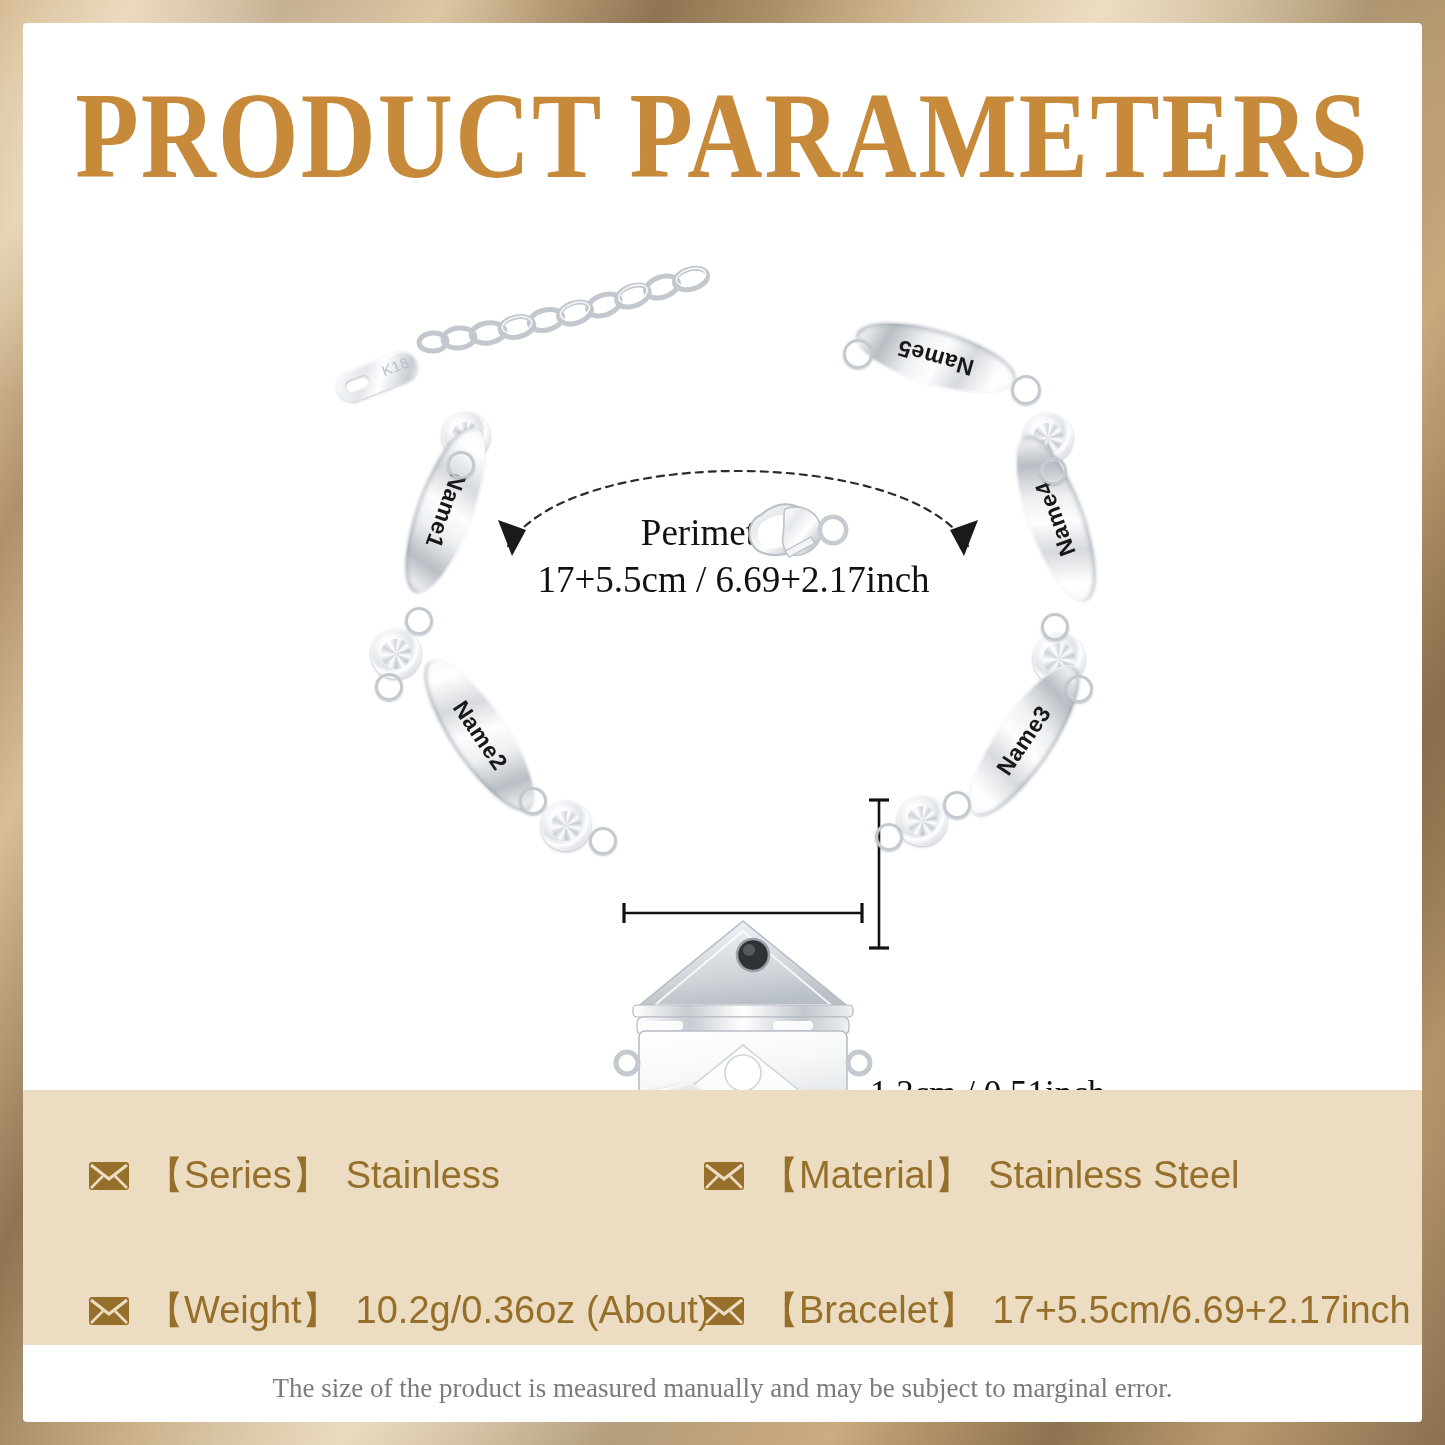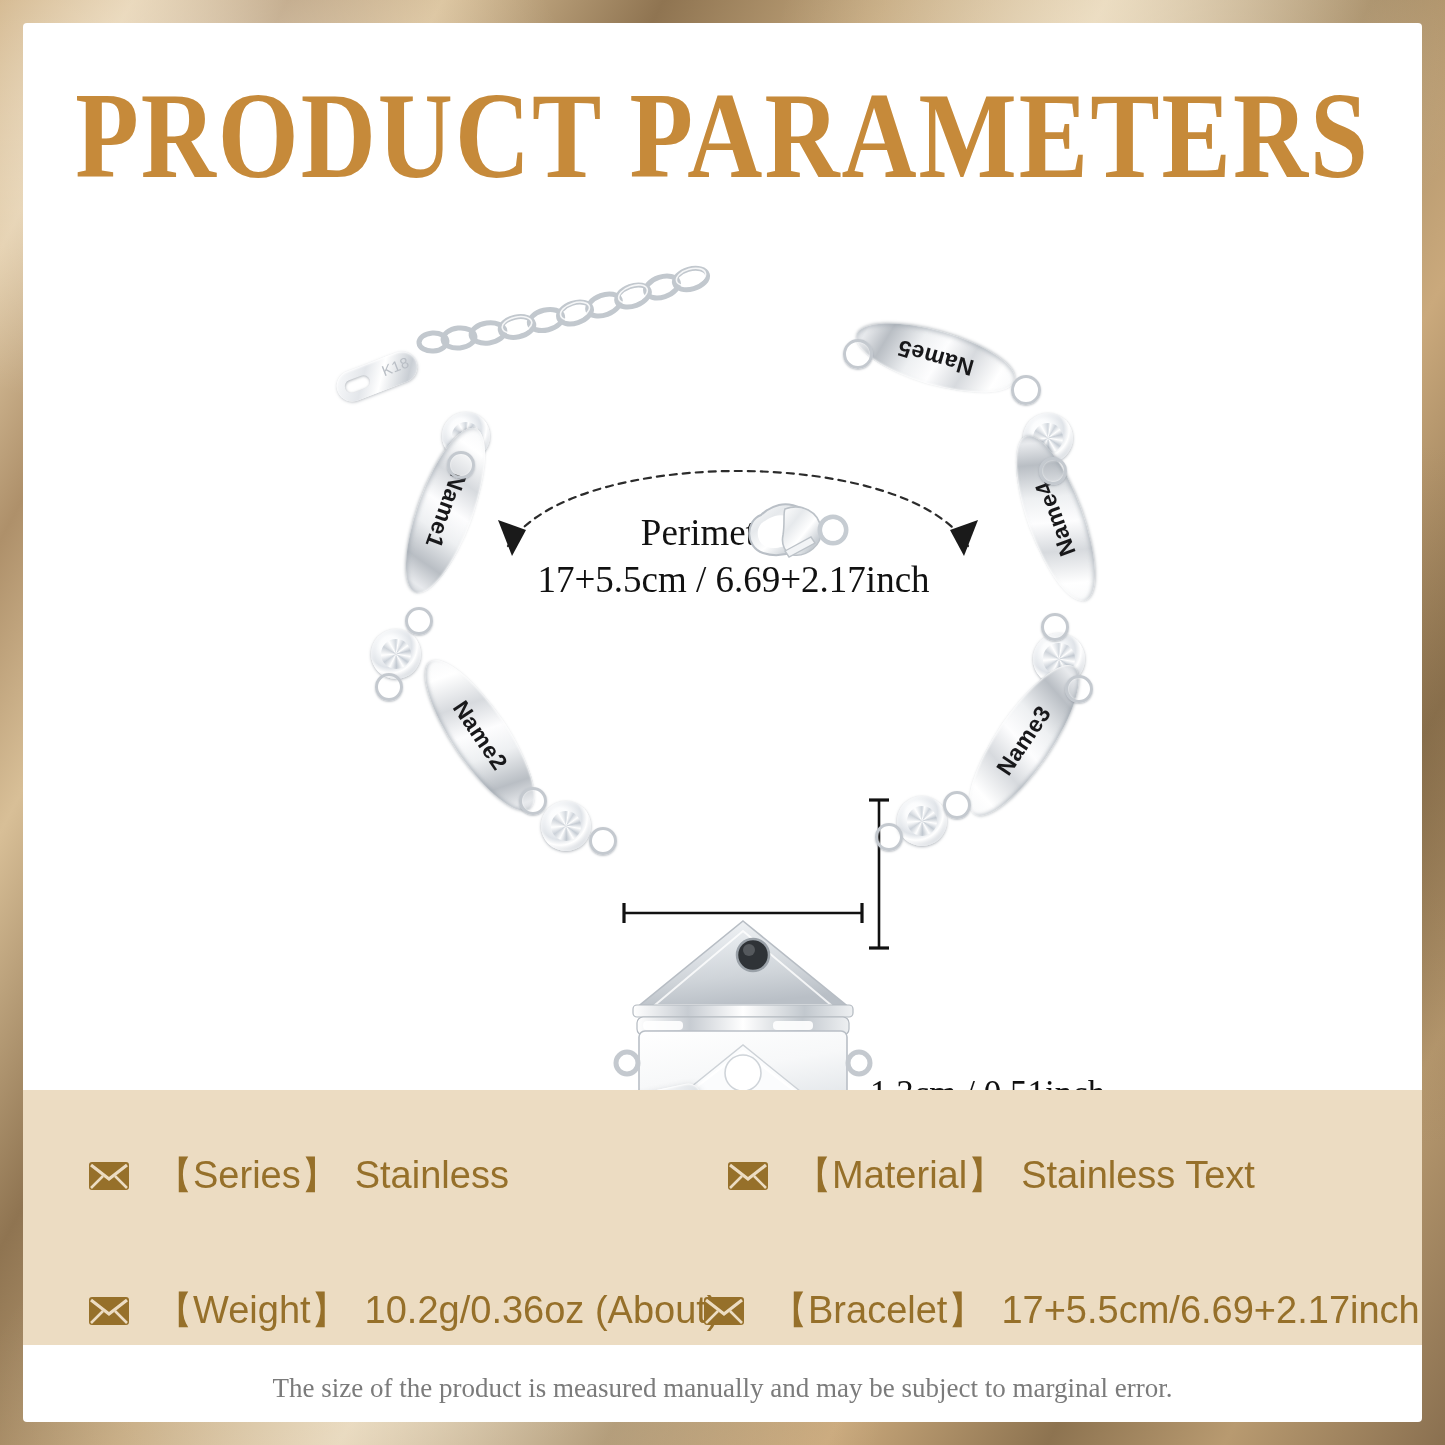"【Series】" .spec-key { margin-left: 9px -> none }
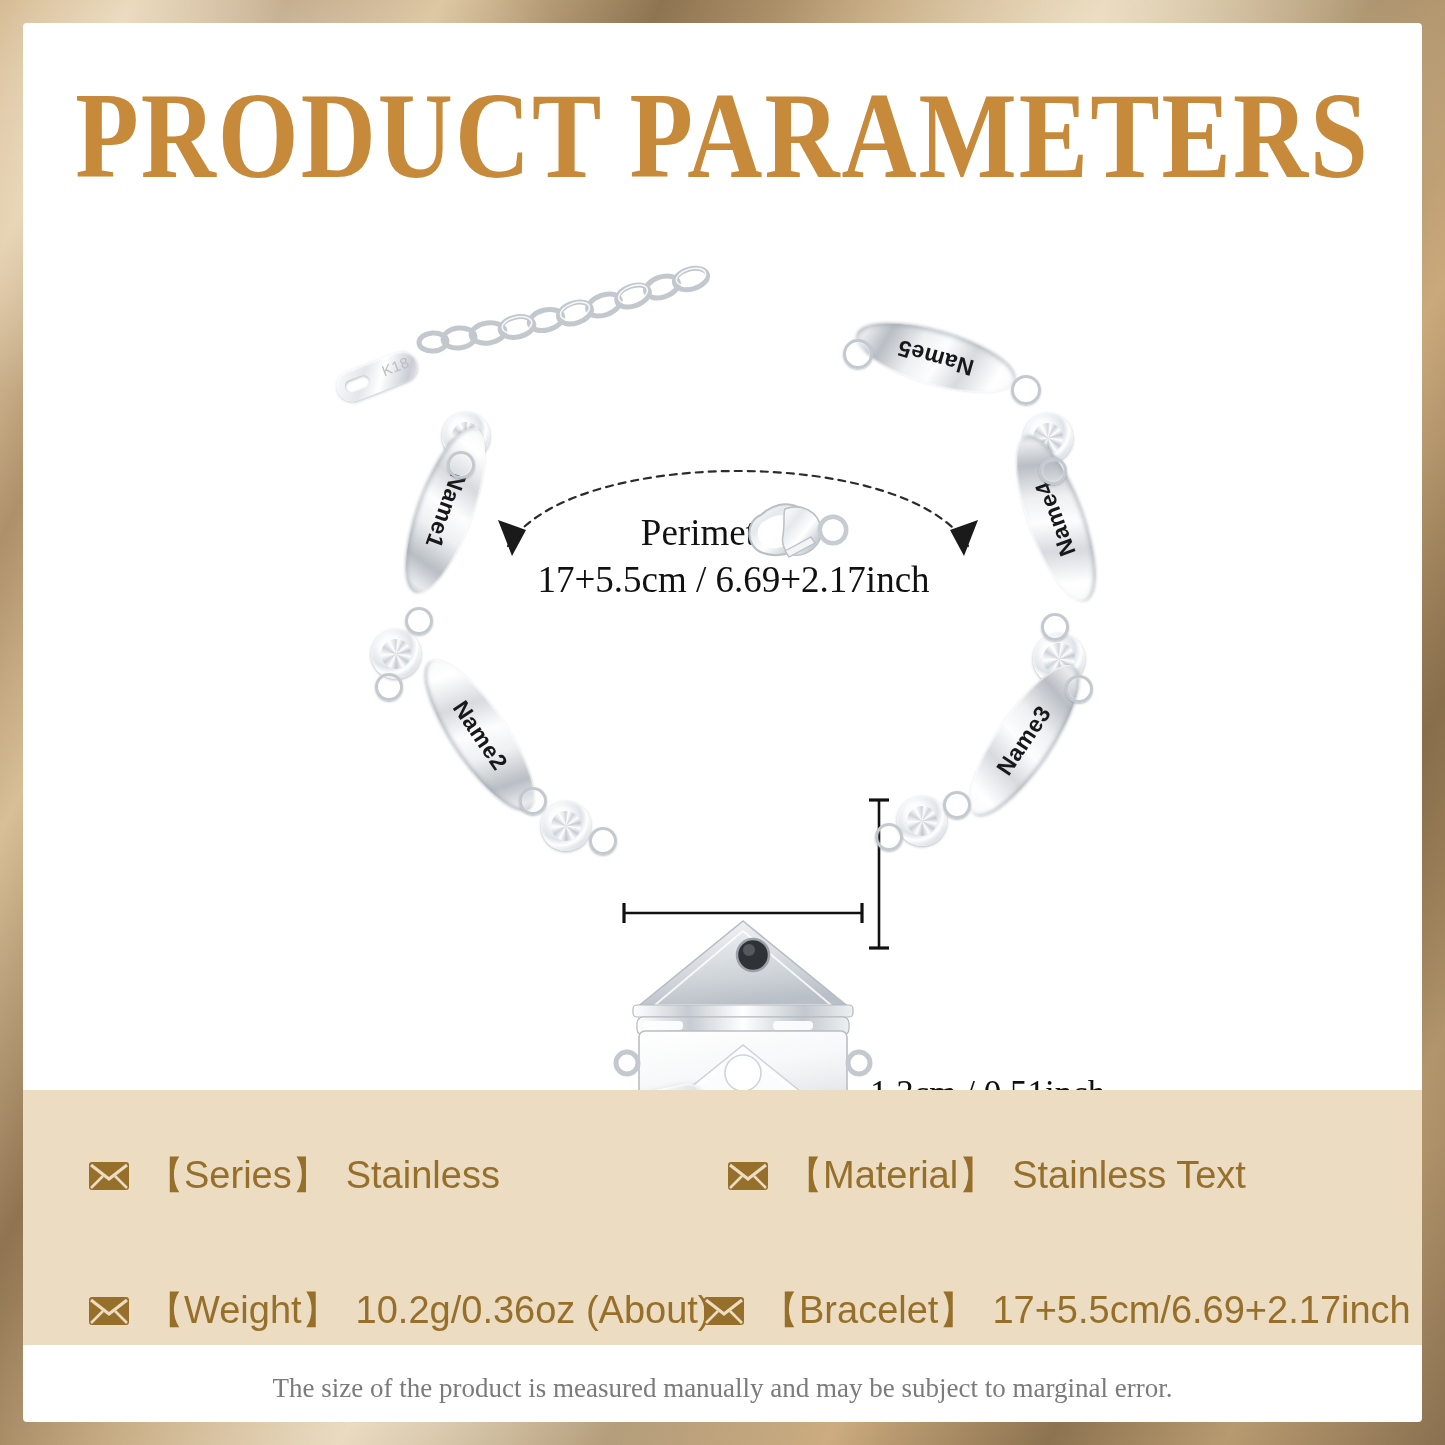"【Material】" #spec-material { left: 704px -> 680px }
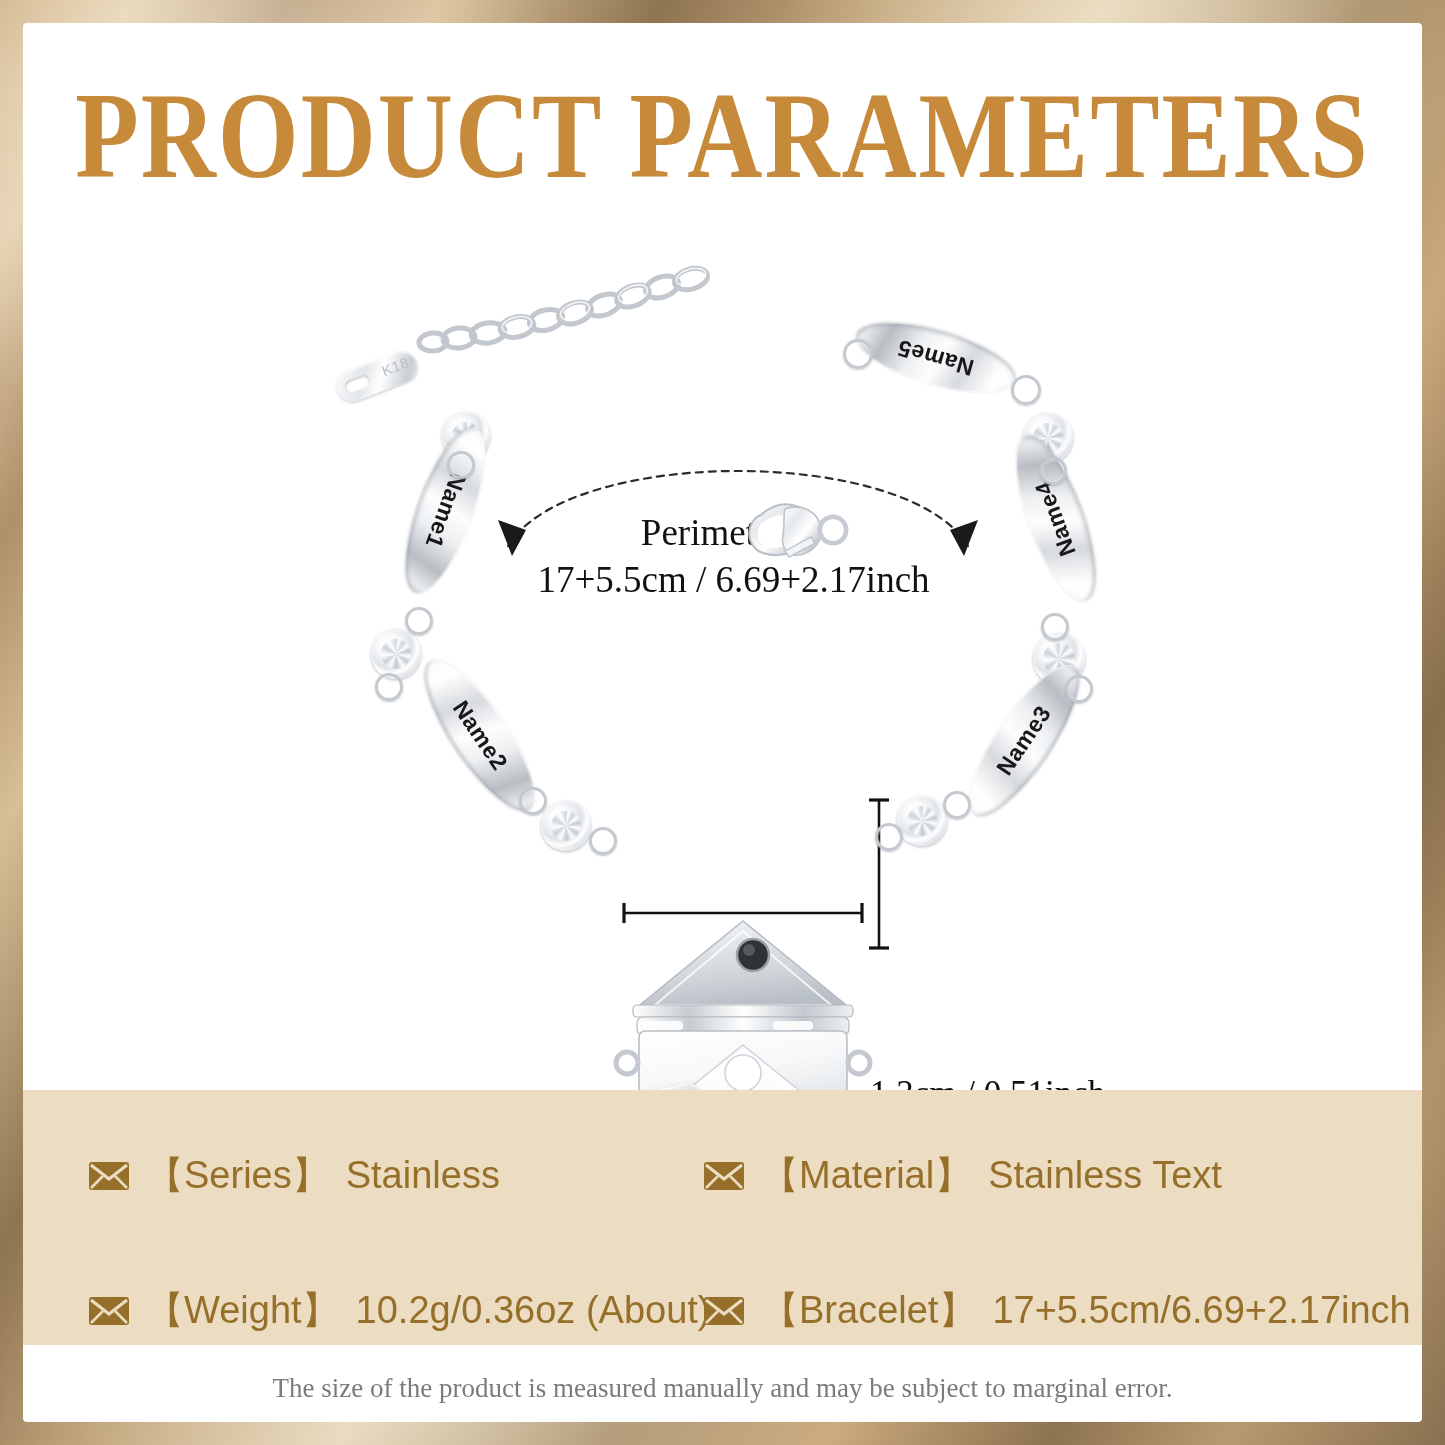"Stainless Text" span.spec-value { text: Text -> Steel }
